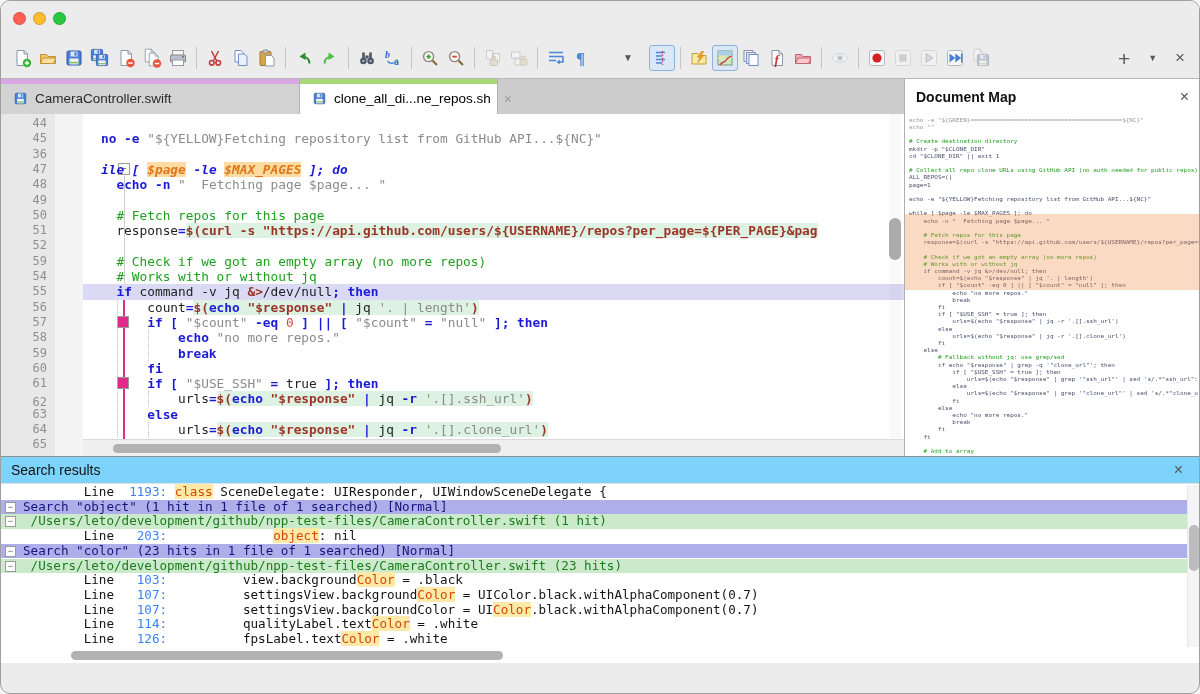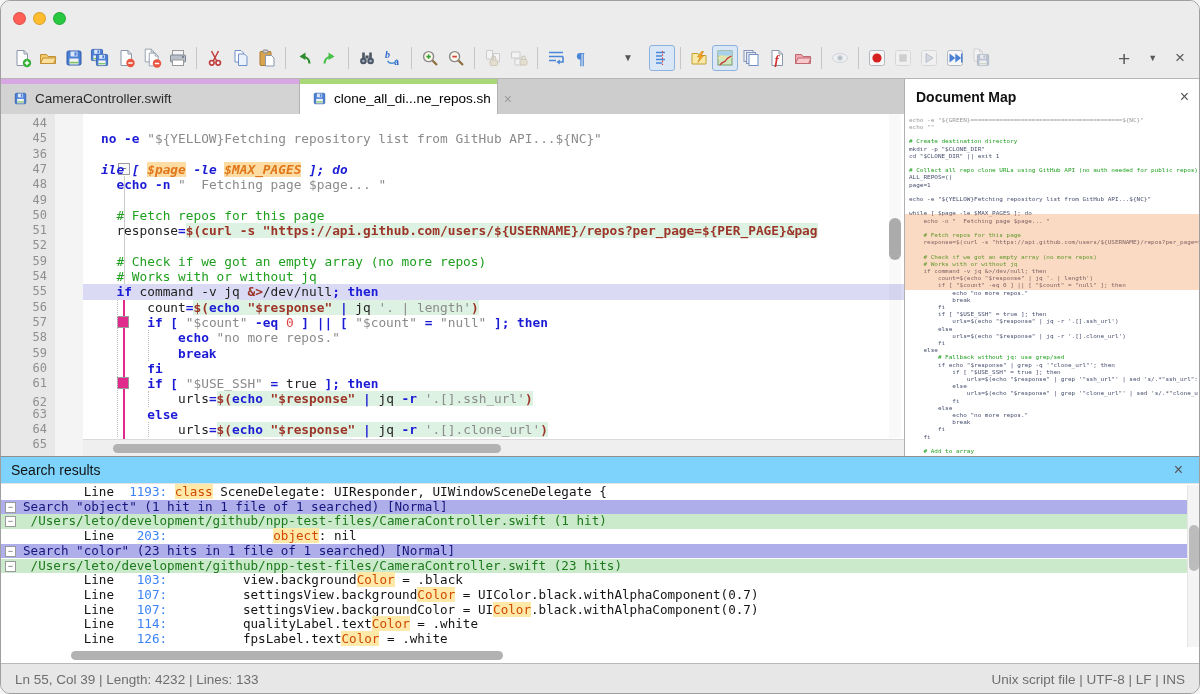"Ln 55, Col 39 |" div.statusbar { html: <div> <span>Ln 55, Col 39 | Length: 4232 | Lines: 133</span> <span>Unix script file | UTF-8 | LF | INS</span> </div> -> none }
